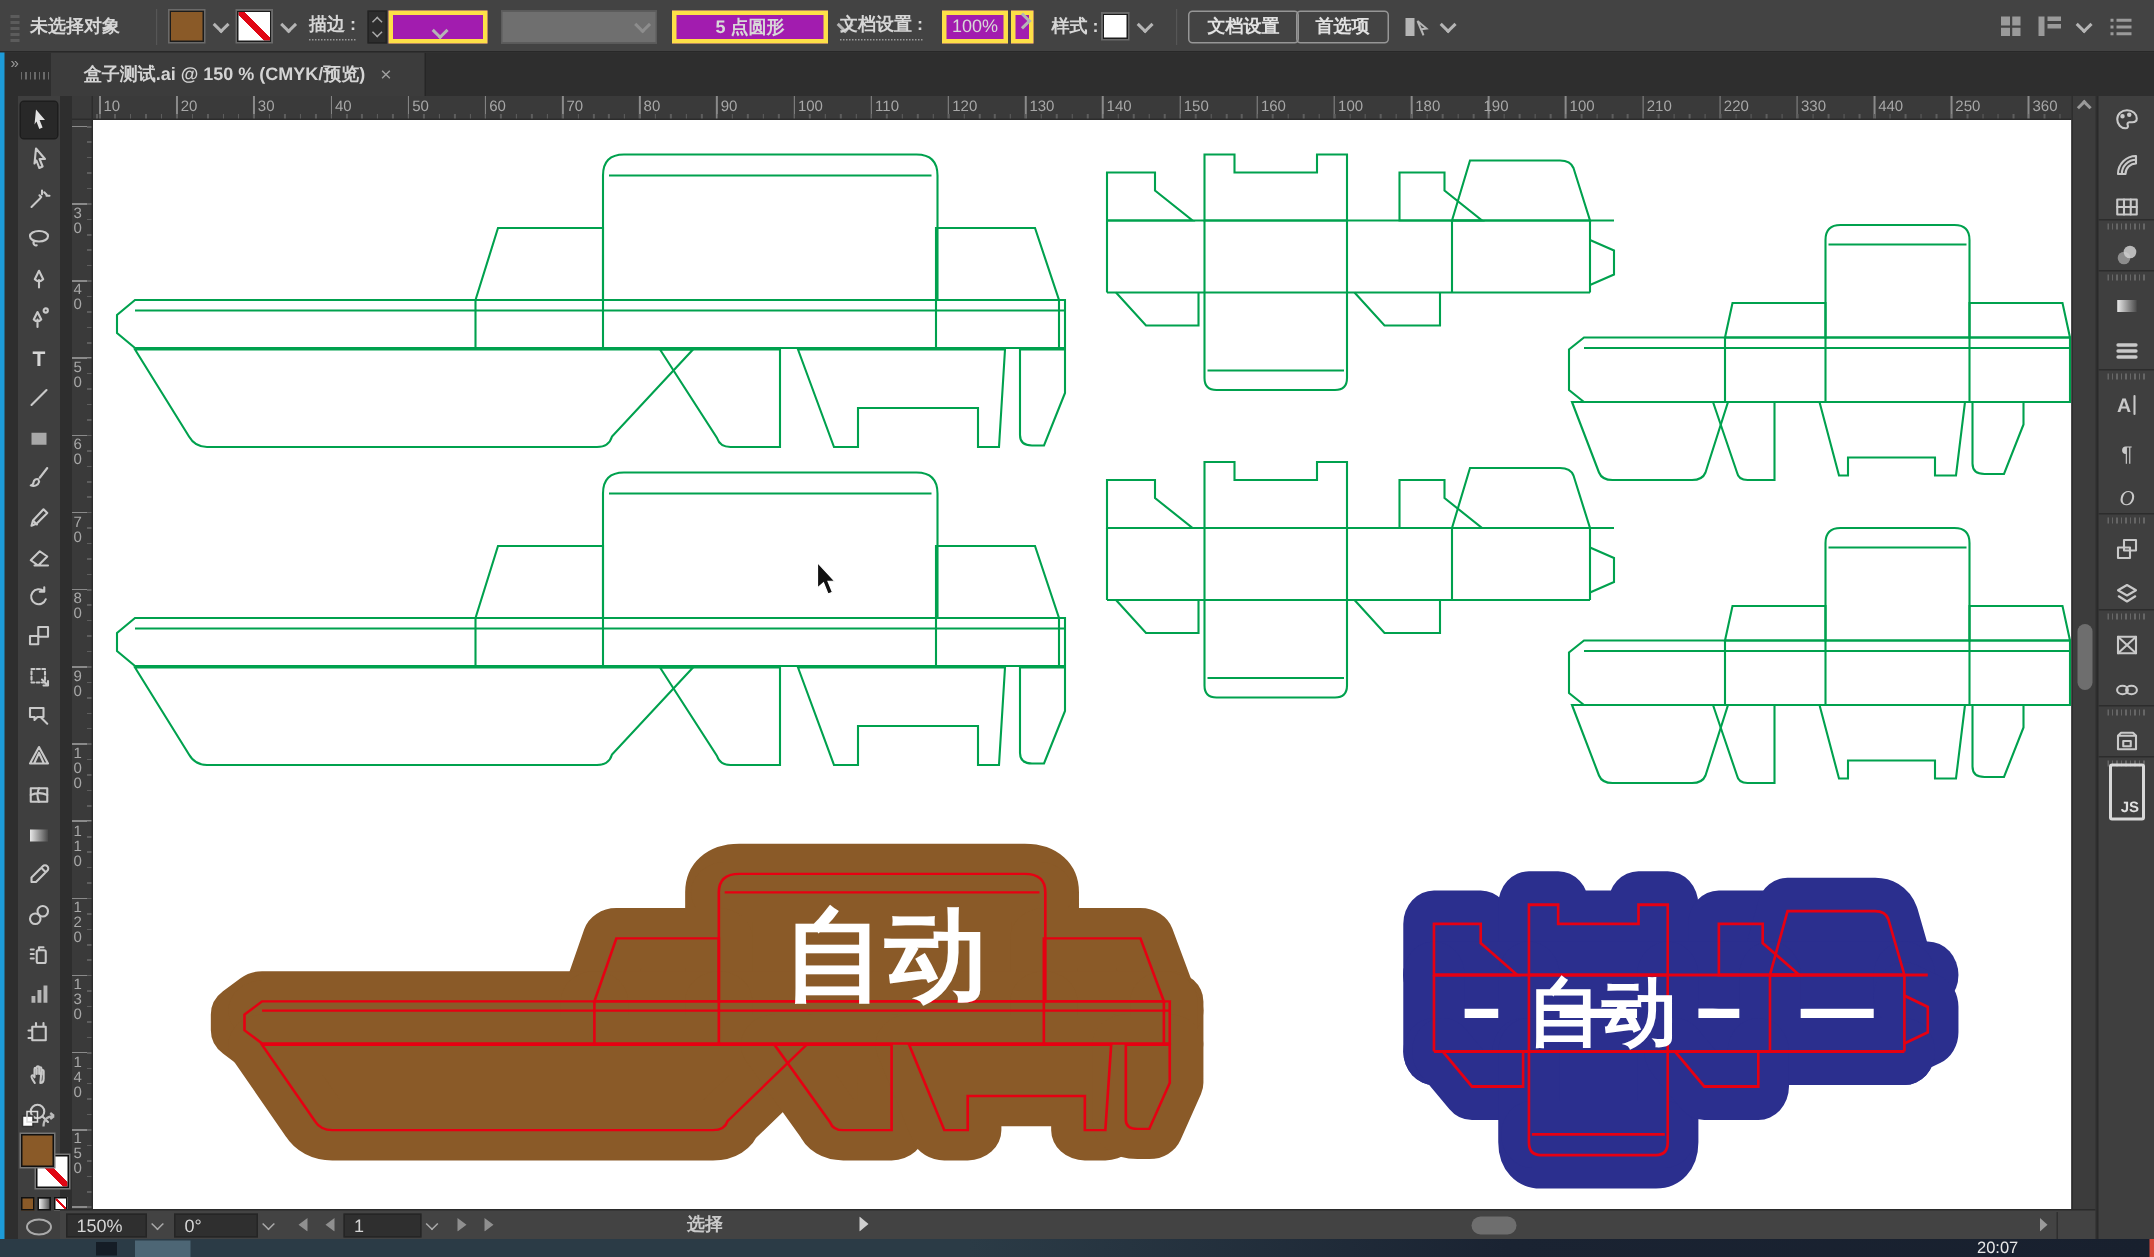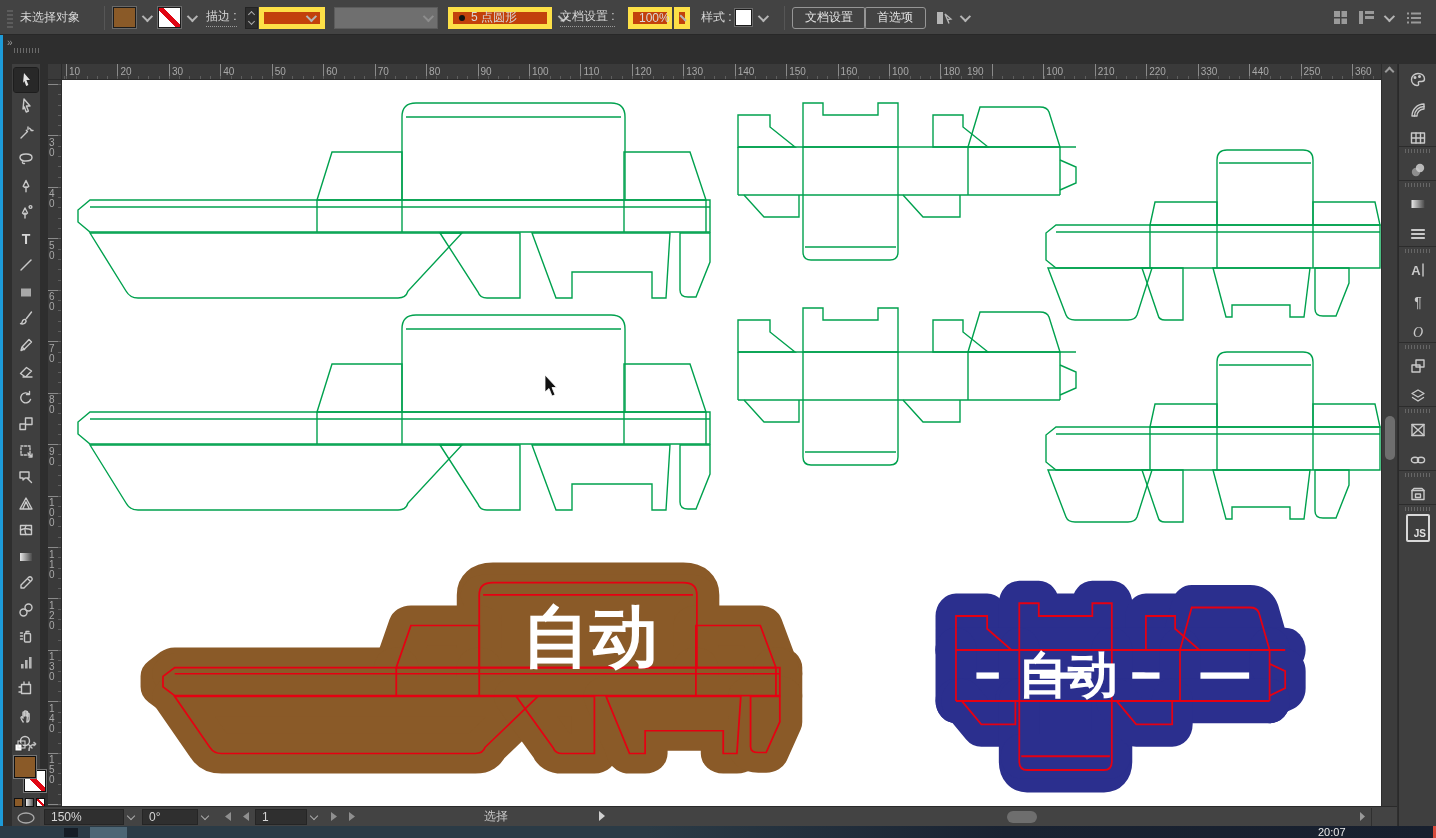"未选择对象" .cjk { font-weight: none -> bold }
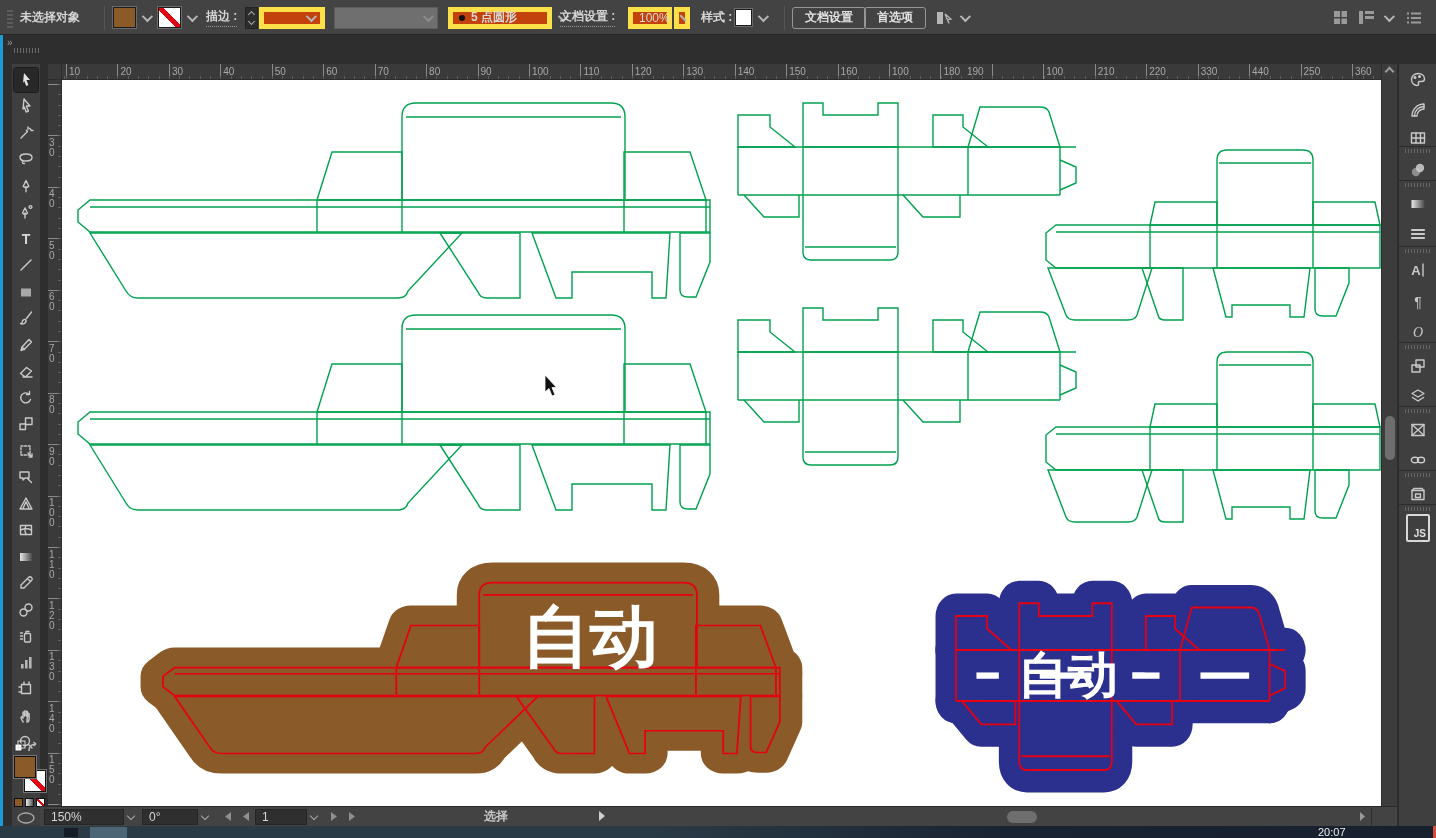"5 点圆形" .combo { background: #c2410c -> #a21caf; border: 5px solid #fde047 -> 3px solid #fde047; flex-direction: none -> column }
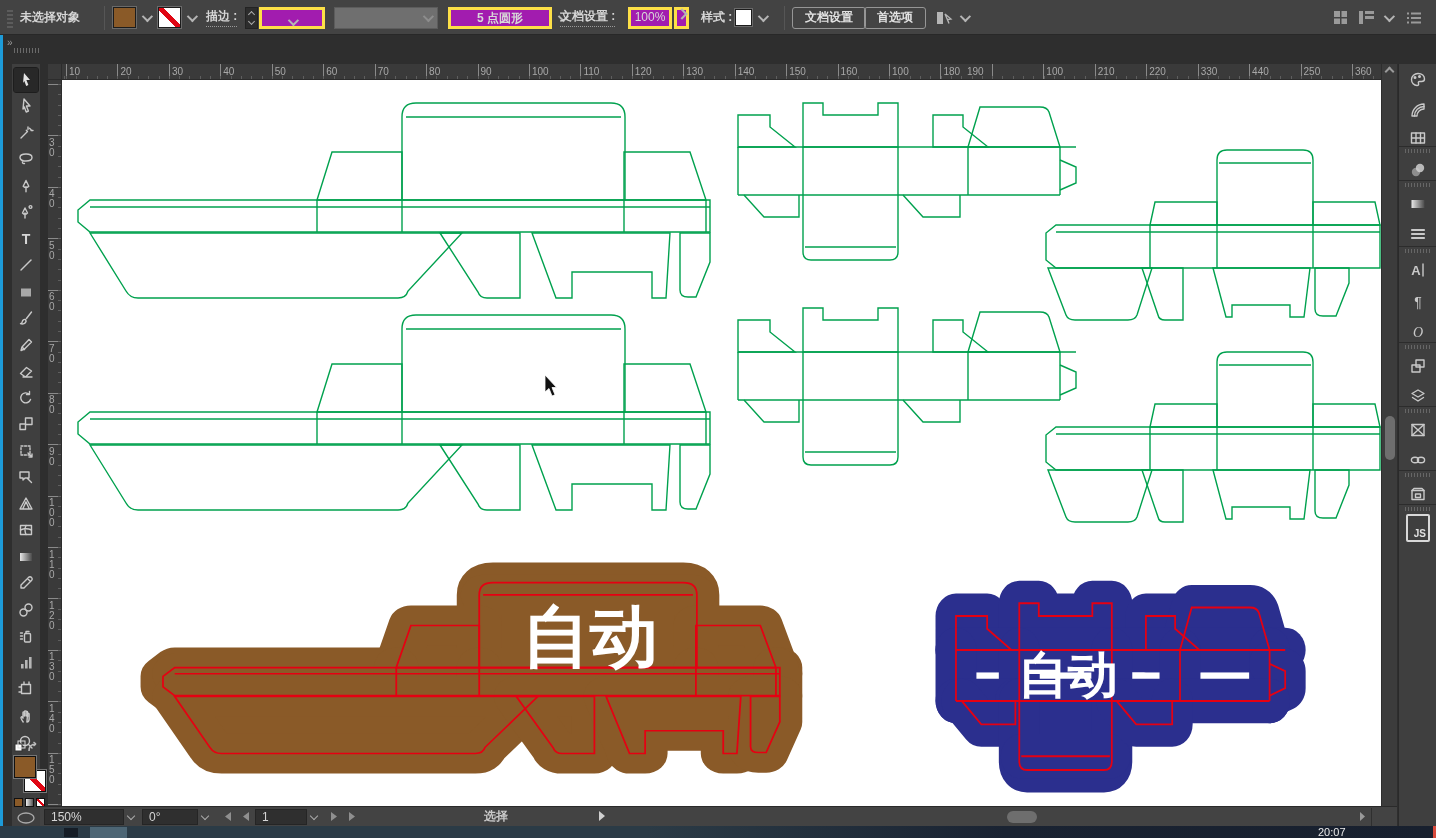"盒子测试.ai @ 150 % (CMYK/预览)" div { html: none -> <div> <span>盒子测试.ai @ 150 % (CMYK/预览)</span> <span>×</span> </div> }
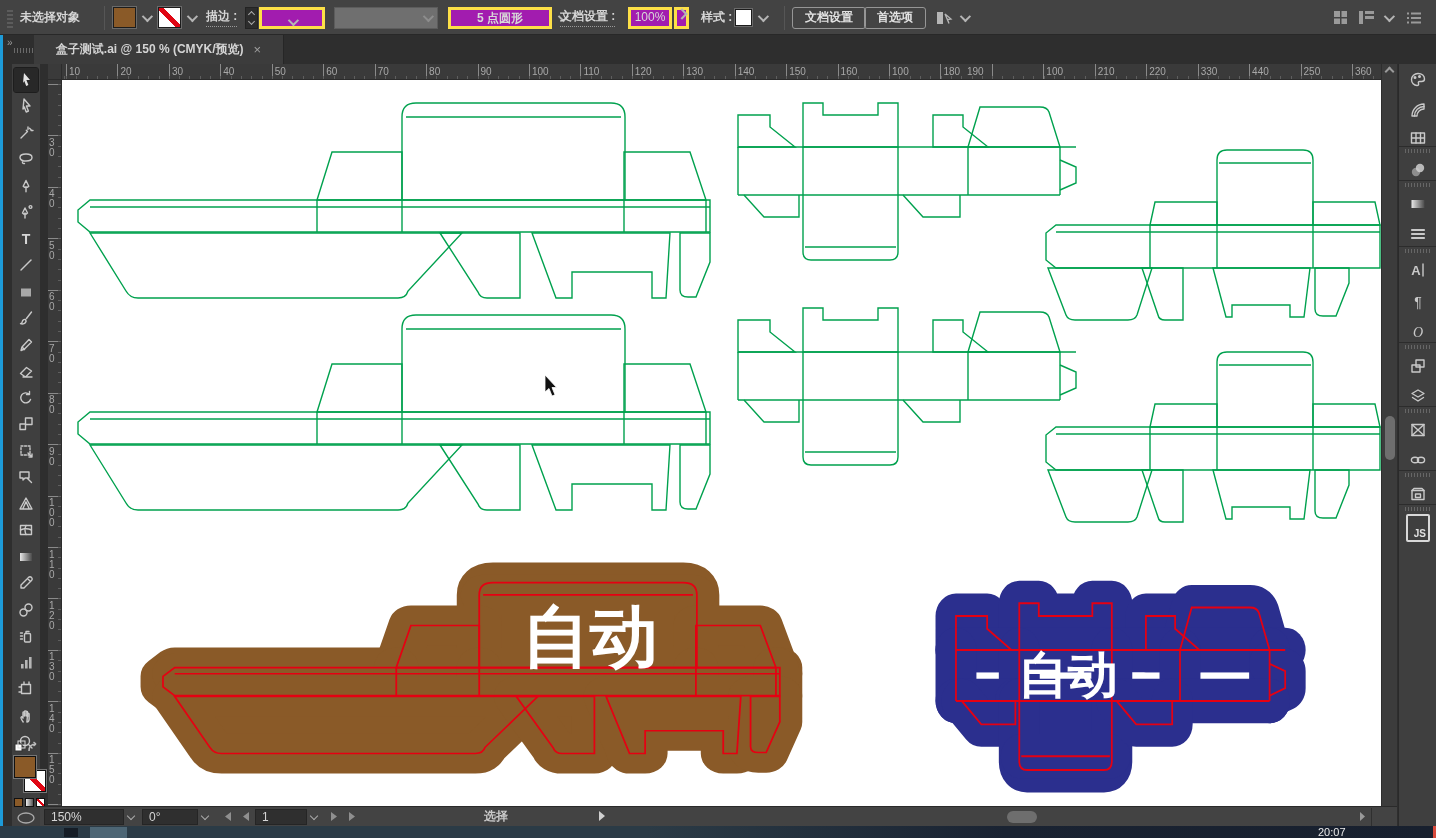"190" span { left: 902px -> 924px }
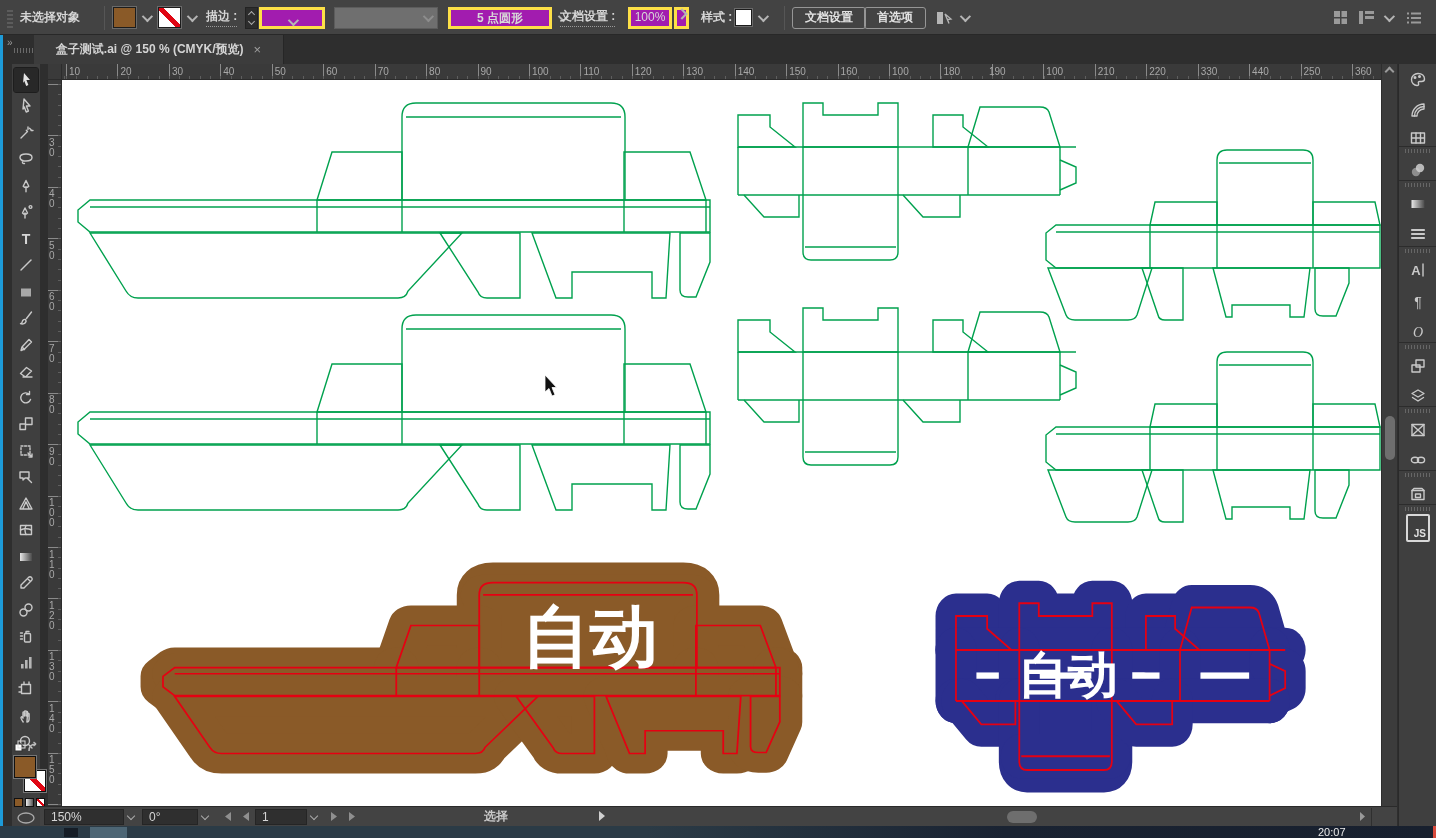"JS" #js-panel { height: 28px -> 38px }
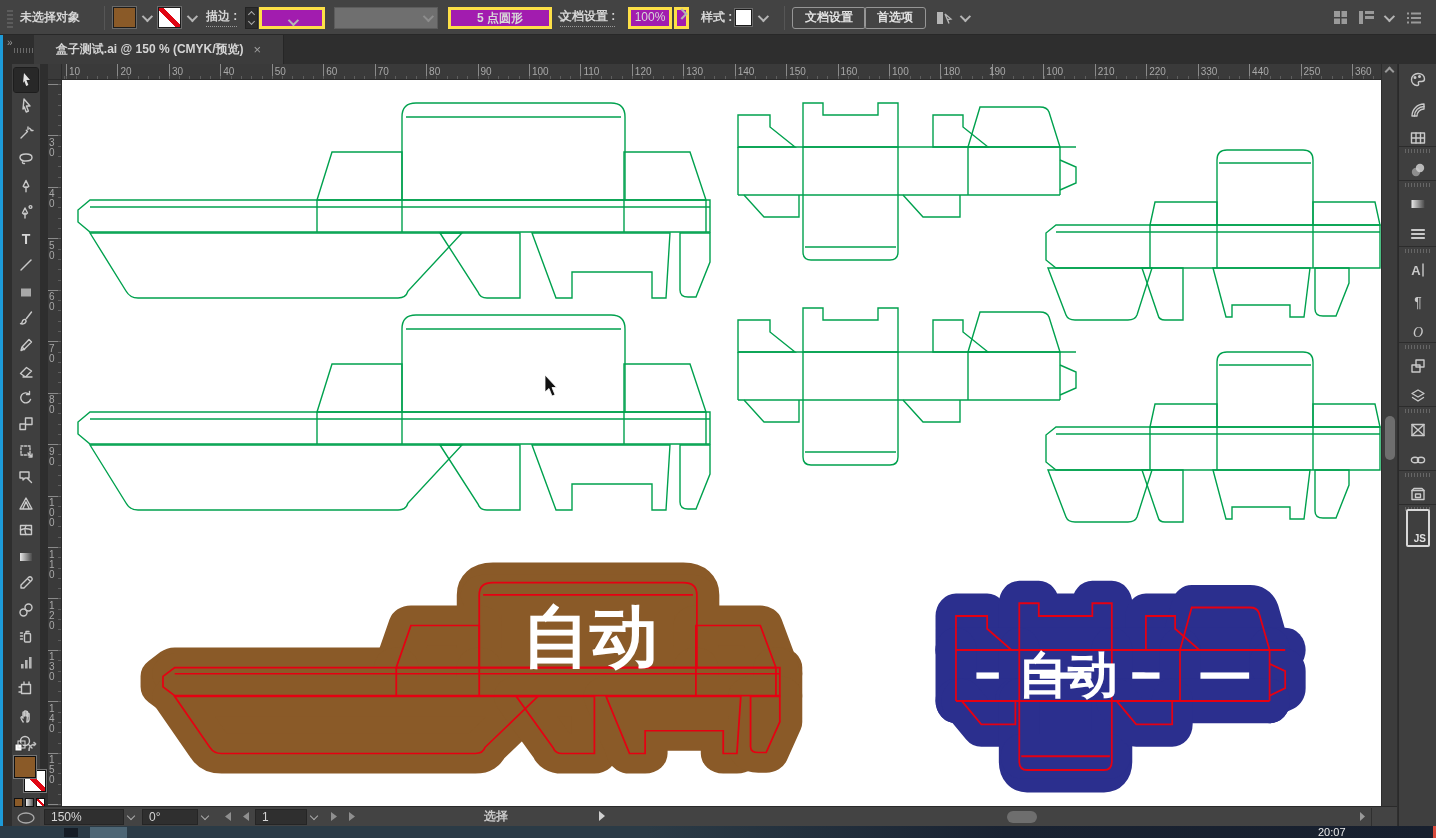"150%" div.sb-box { width: 80px -> 54px }
